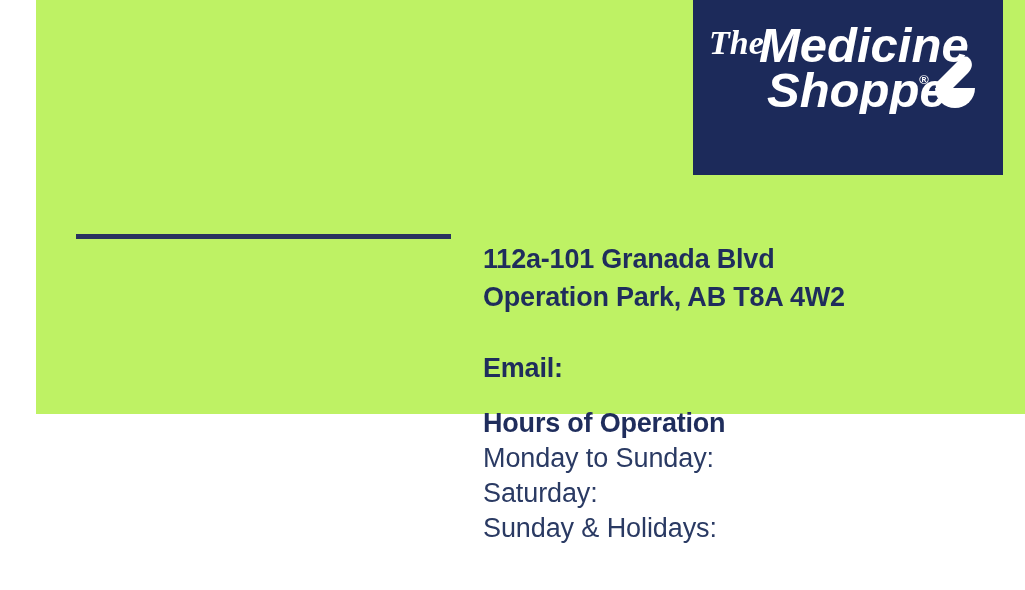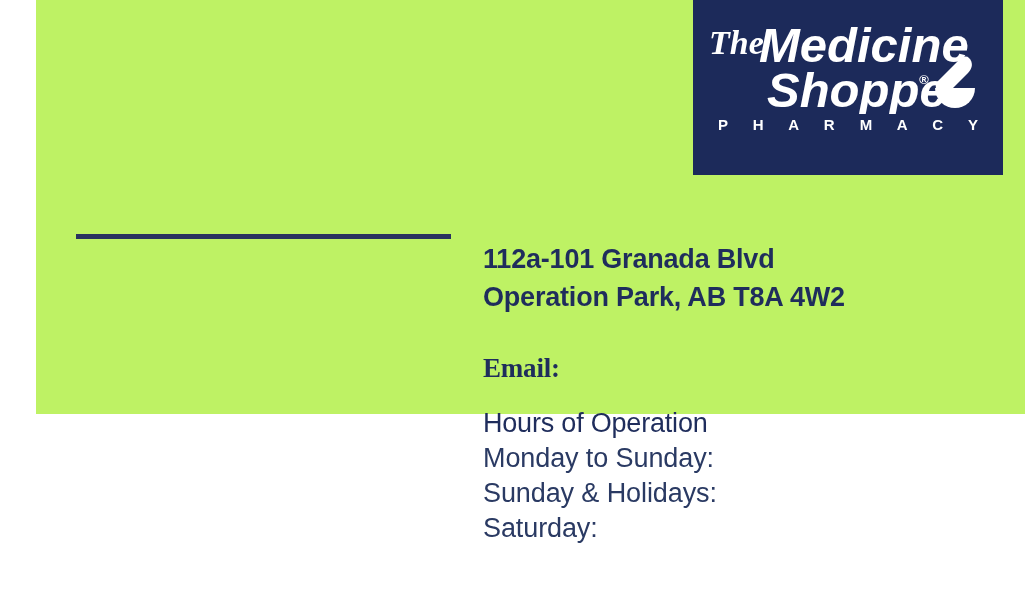"P H A R M" div.pharmacy-word { html: <div>P H A R M A C Y</div> -> none }
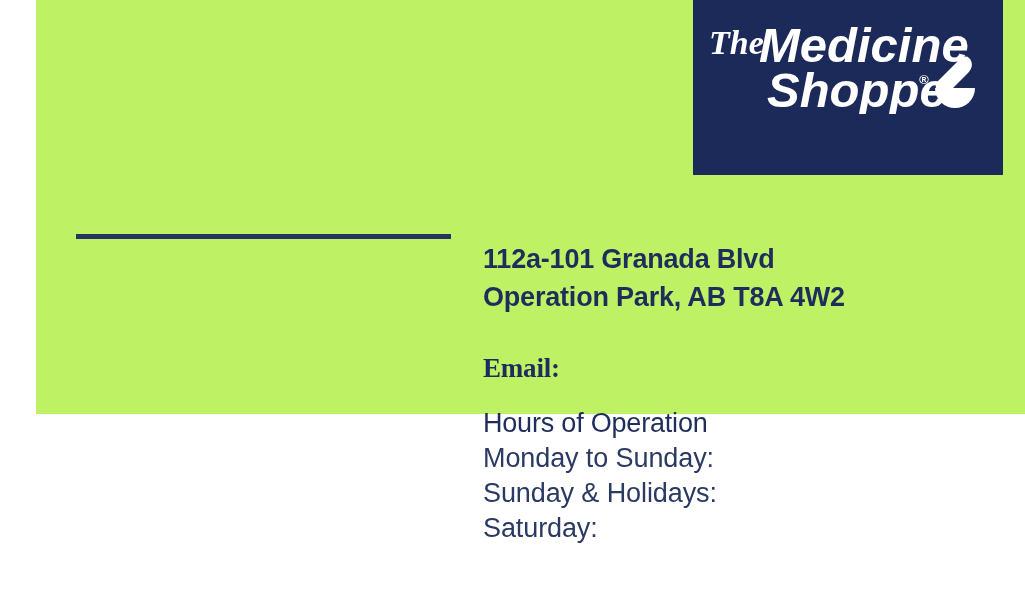"Email:" .email-line { font-family: Liberation Serif, serif -> Liberation Sans, sans-serif }
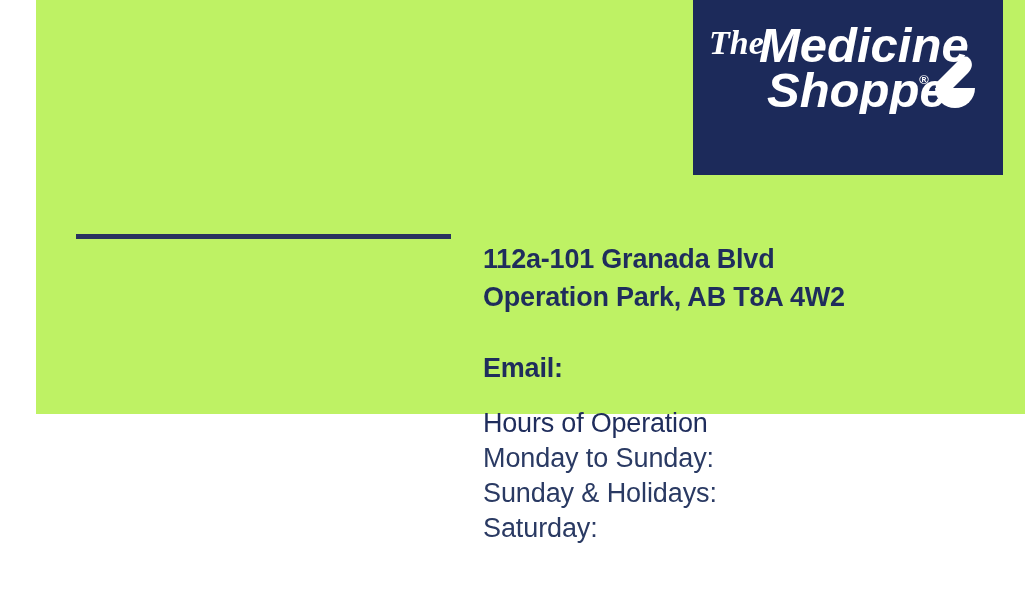"Hours of Operation" .hours-heading { font-weight: 400 -> 700 }
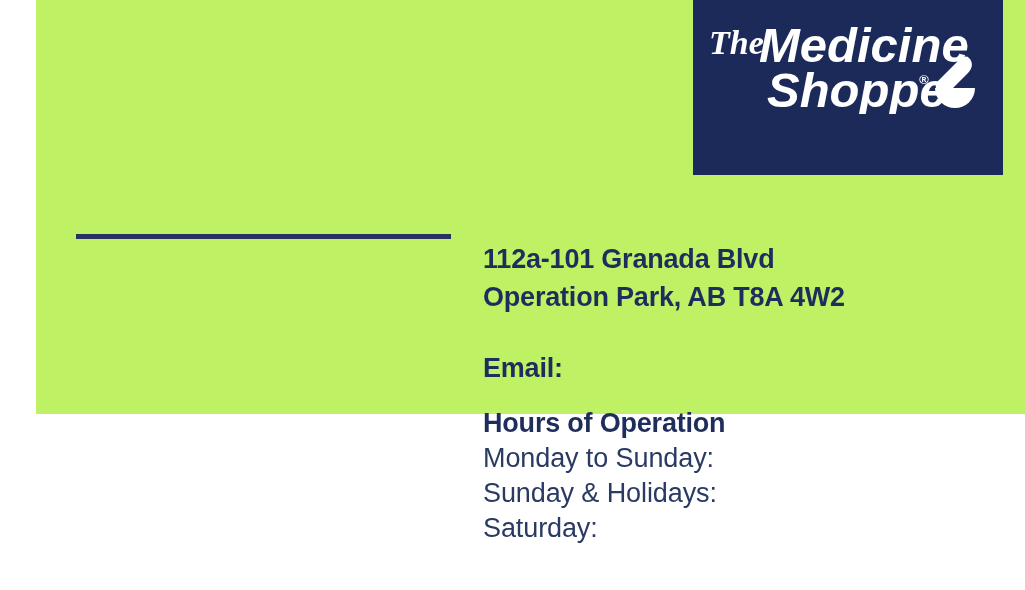"Sunday & Holidays:" div.hours-line { order: before "Saturday:" -> after "Saturday:" }
